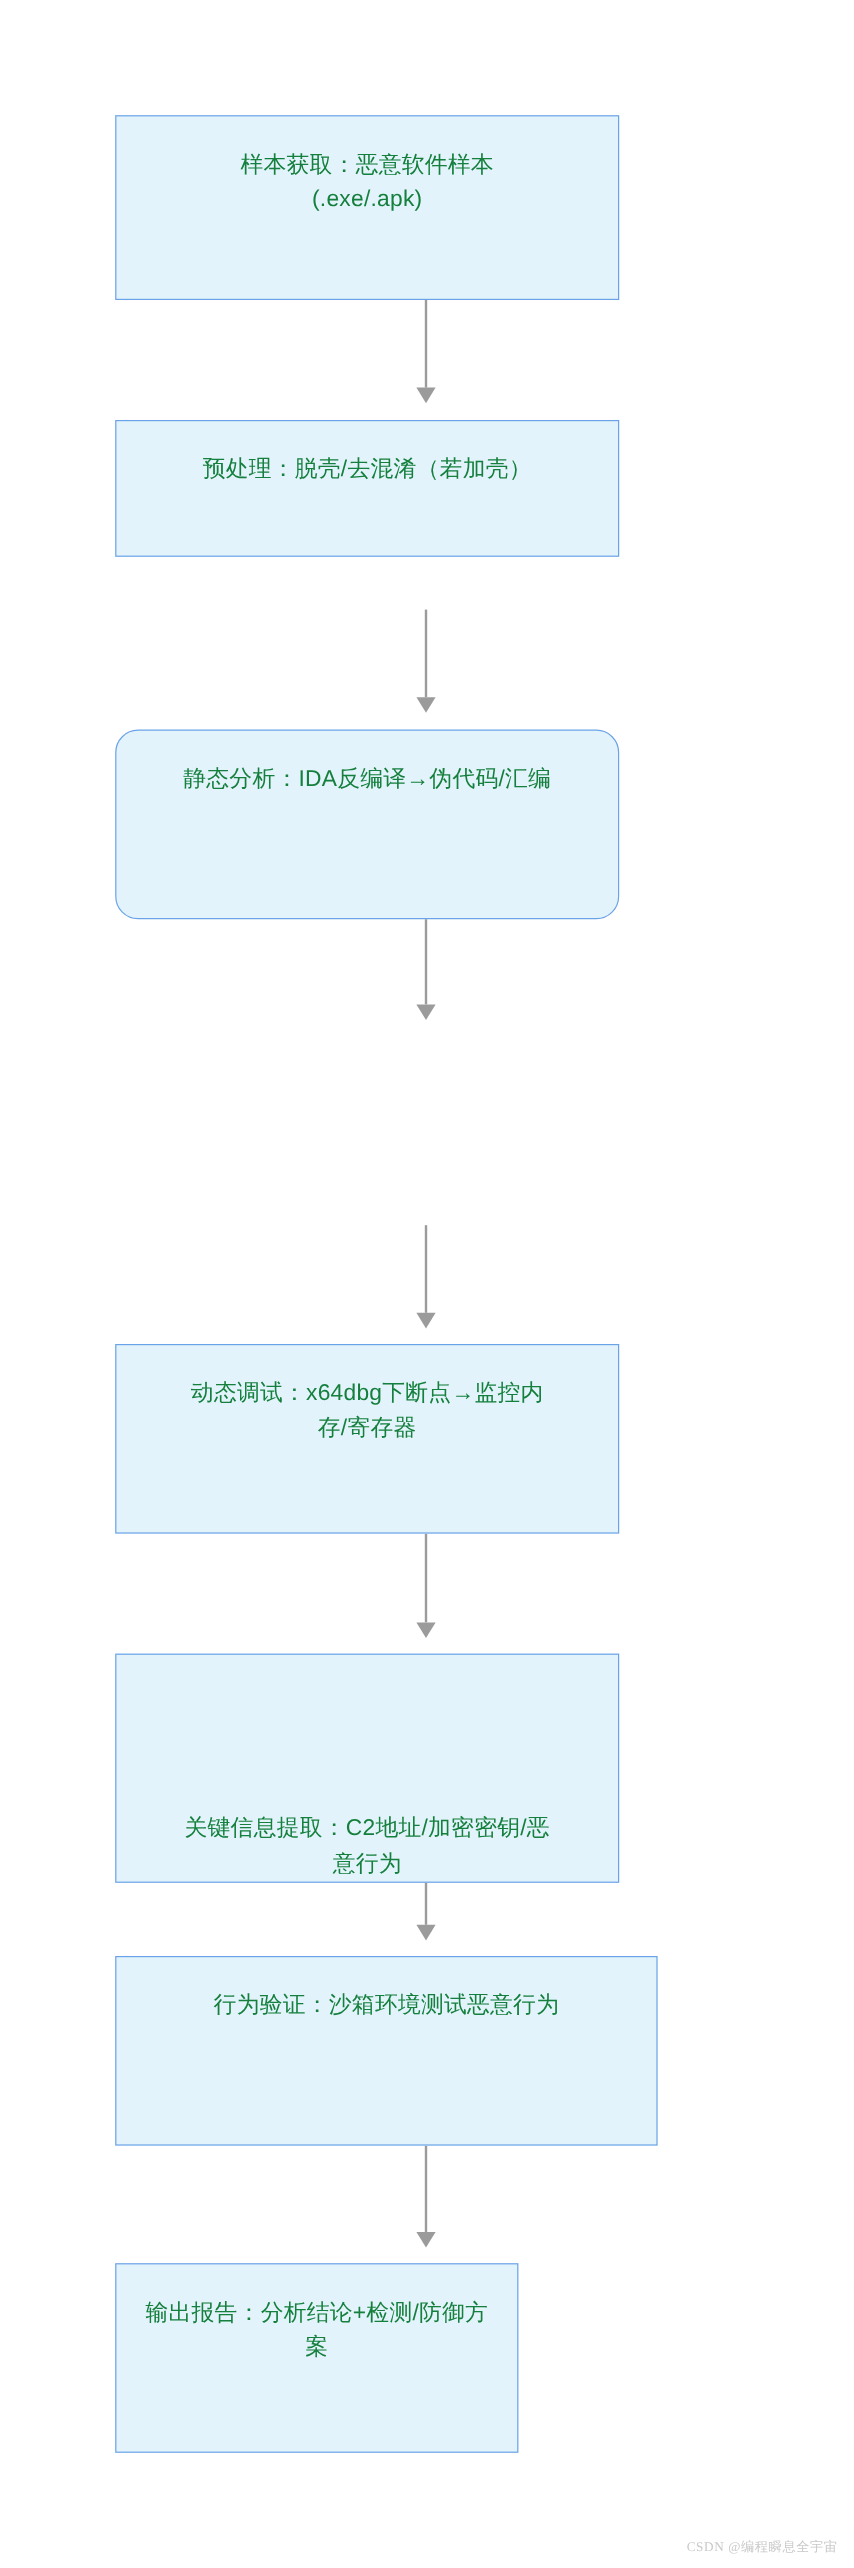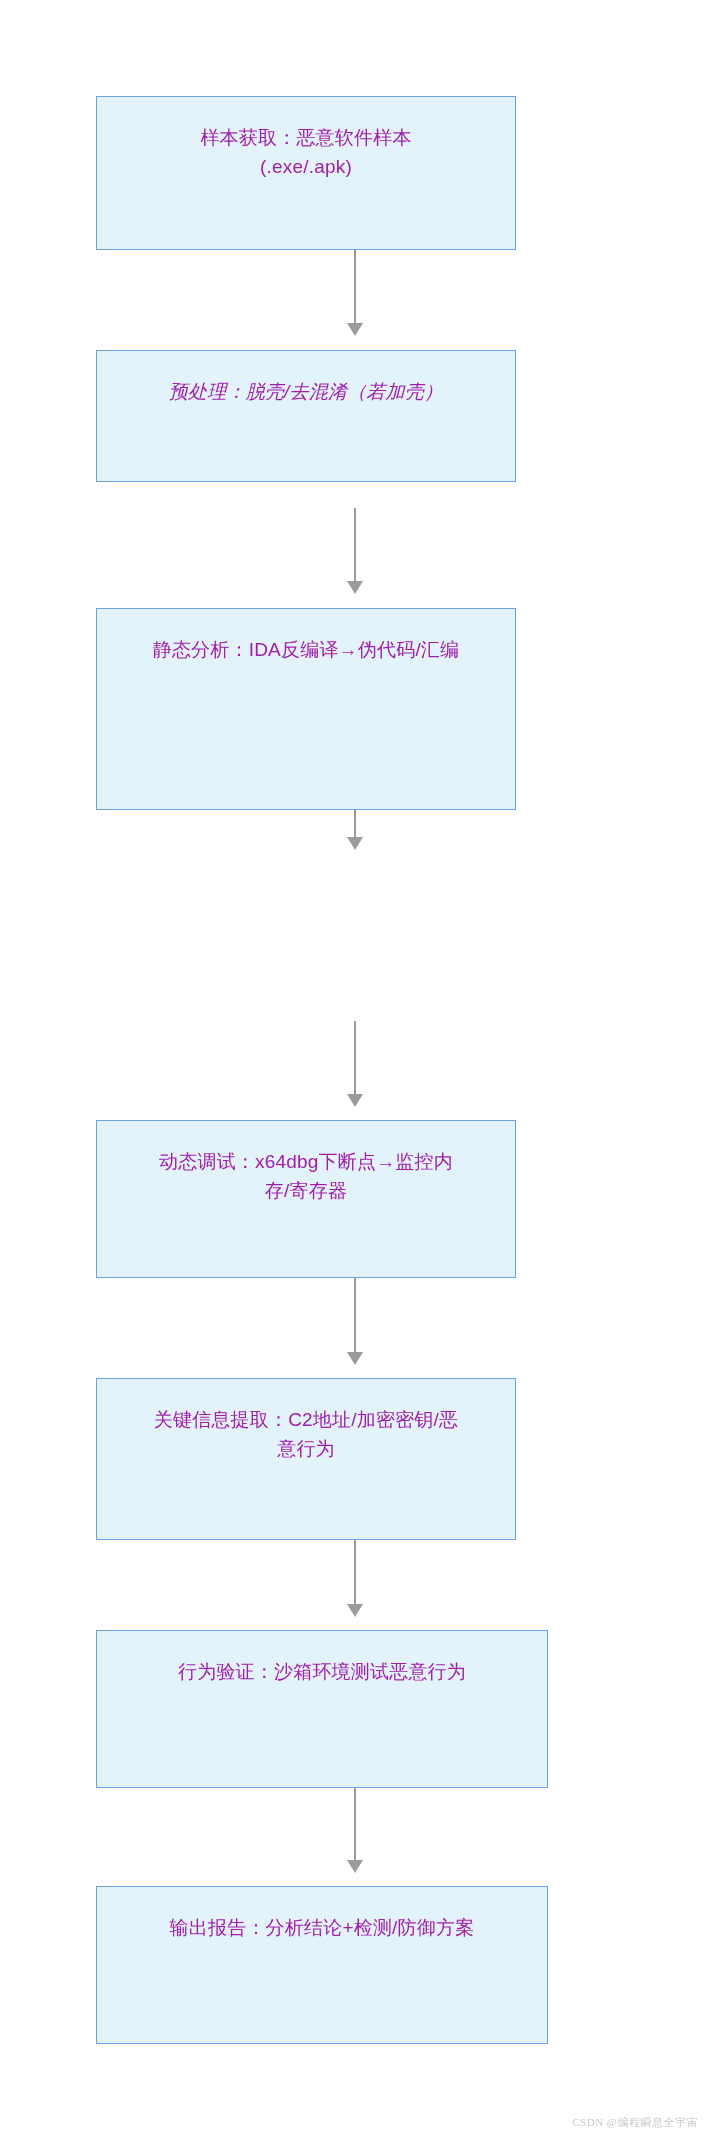"样本获取：恶意软件样本" .node-label { color: #a21caf -> #15803d }
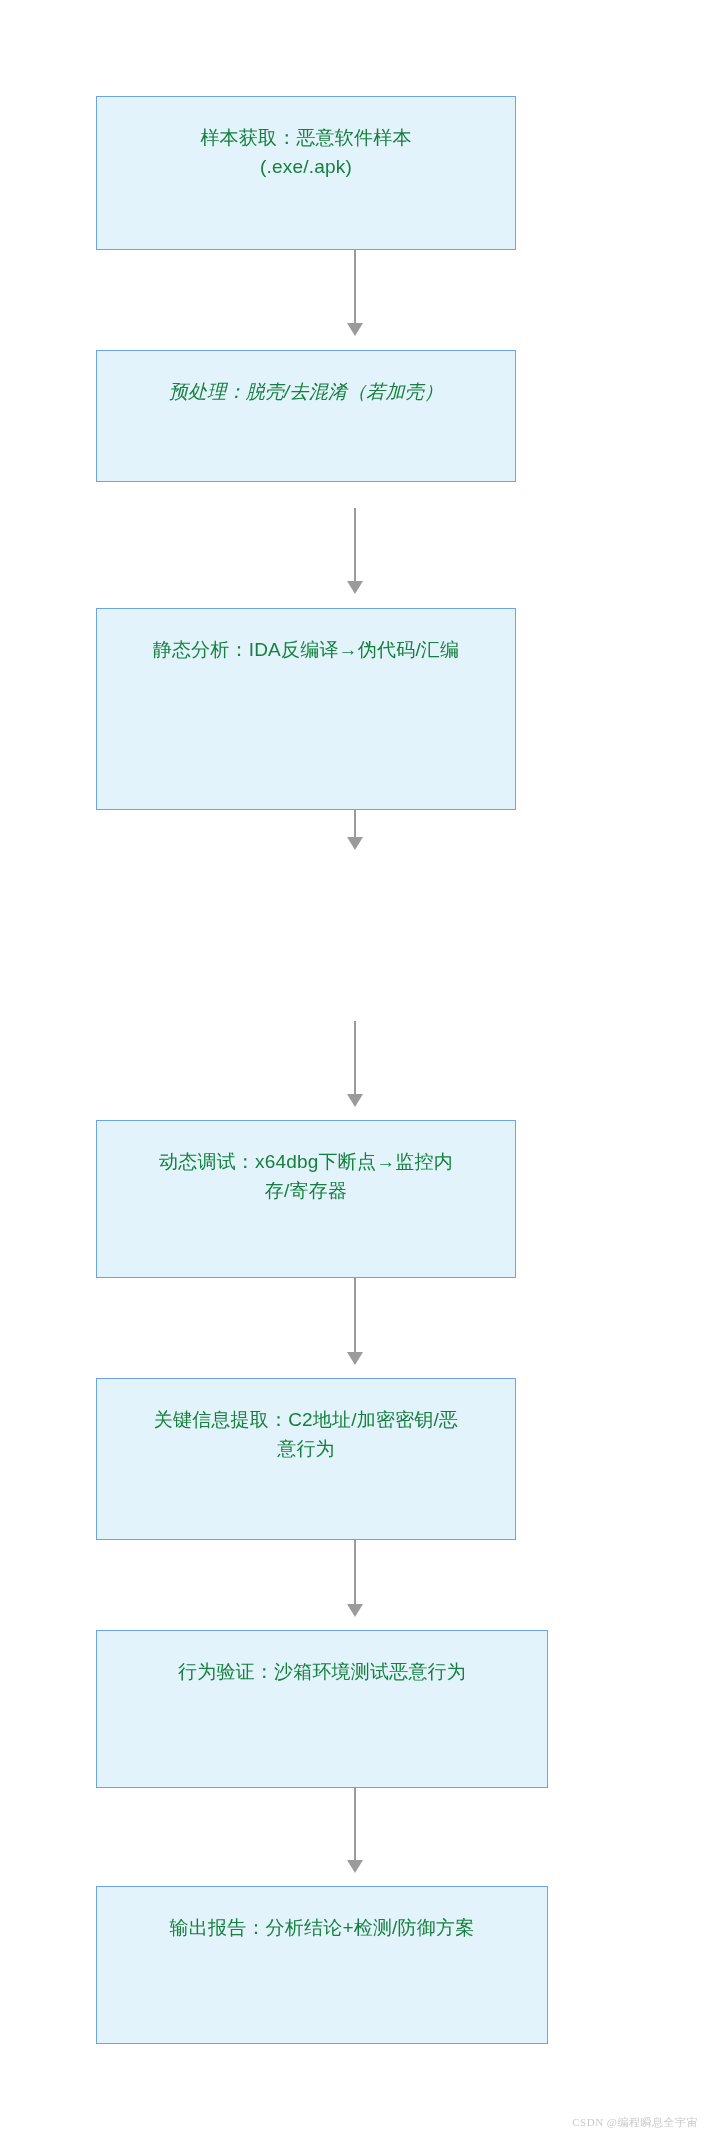"预处理：脱壳/去混淆（若加壳）" div.node { font-style: italic -> none; height: 132px -> 114px }
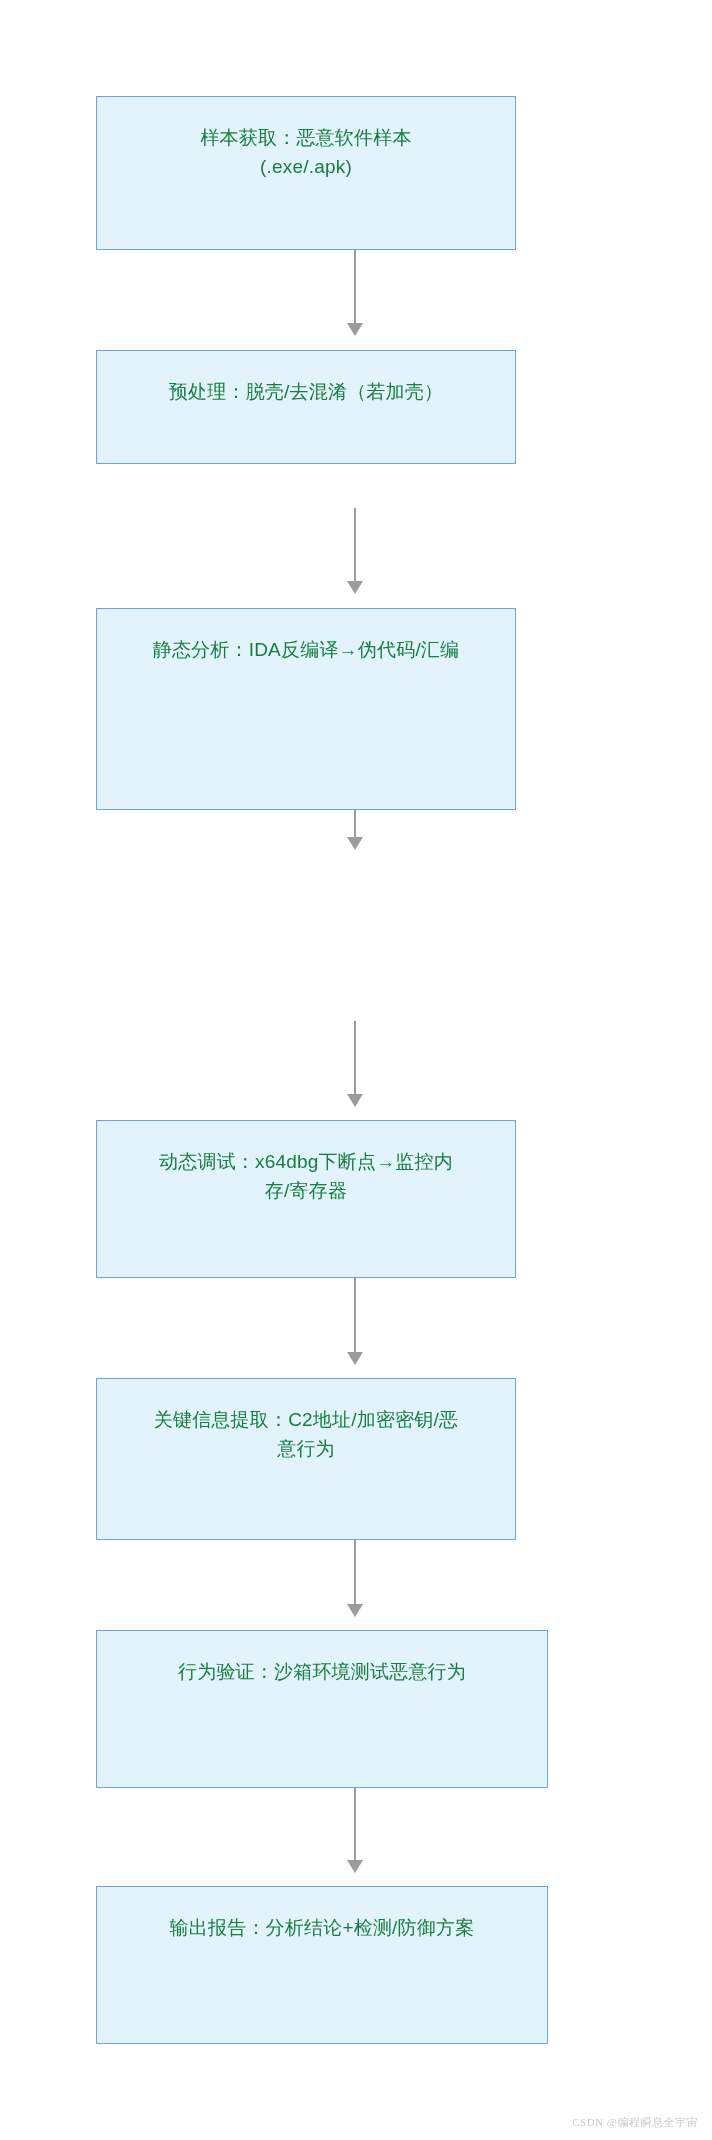"静态分析：IDA反编译→伪代码/汇编" div.node { border-radius: none -> 19px; height: 202px -> 158px }
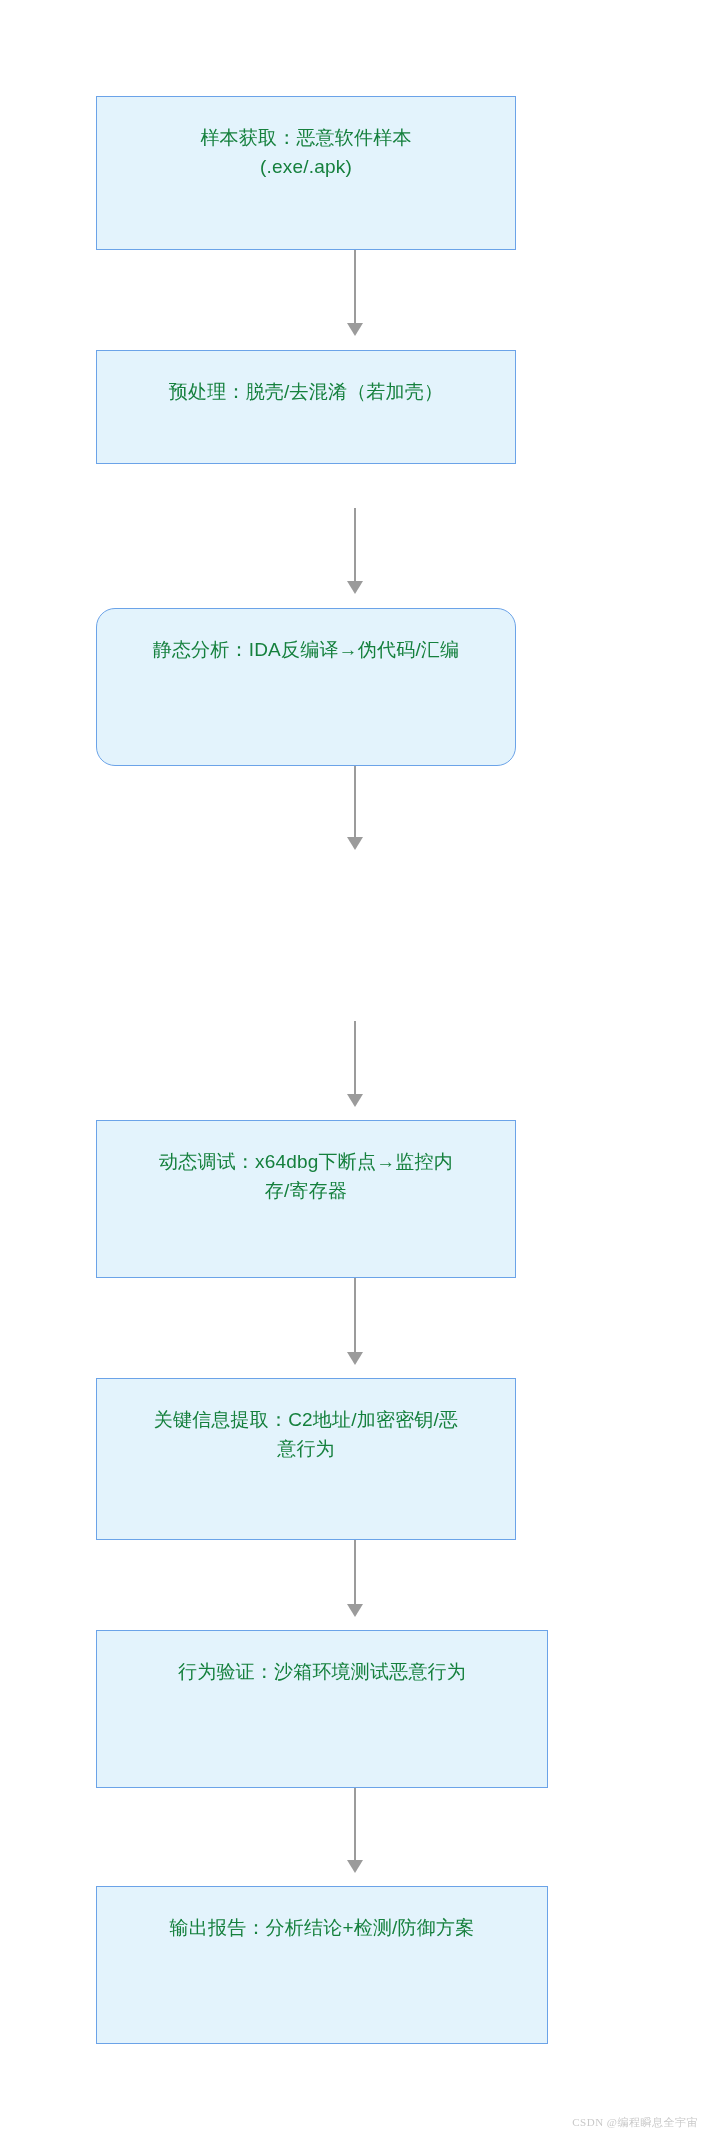"关键信息提取：C2地址/加密密钥/恶" div.node { align-items: none -> flex-end; height: 162px -> 191px }
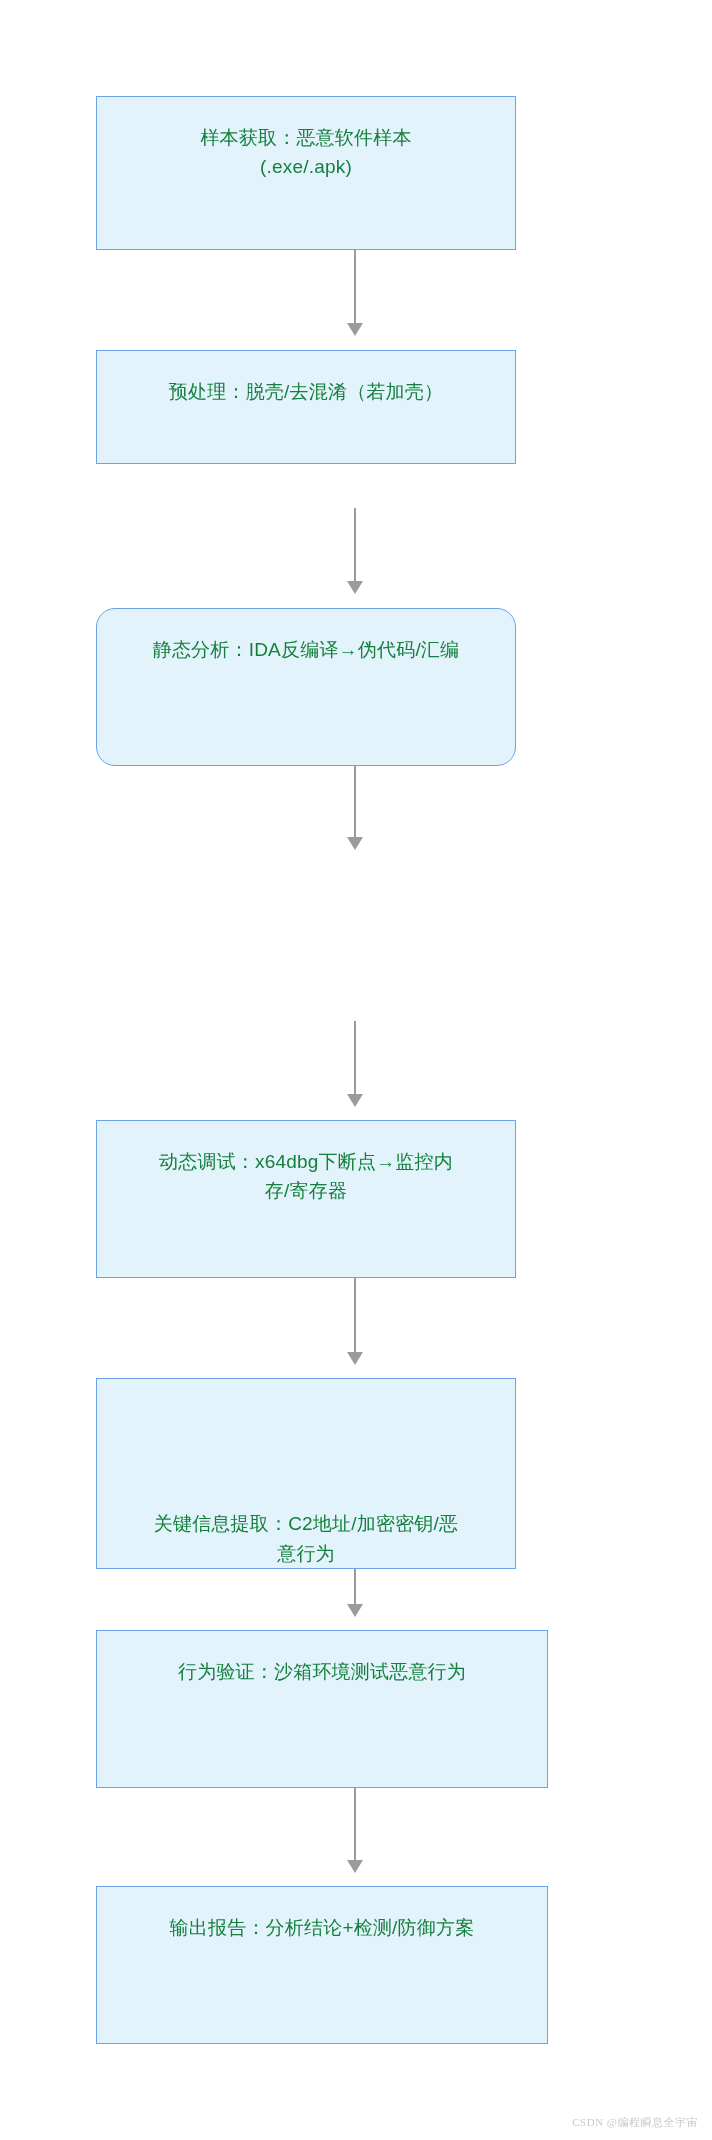"输出报告：分析结论+检测/防御方案" div.node { width: 452px -> 336px }
